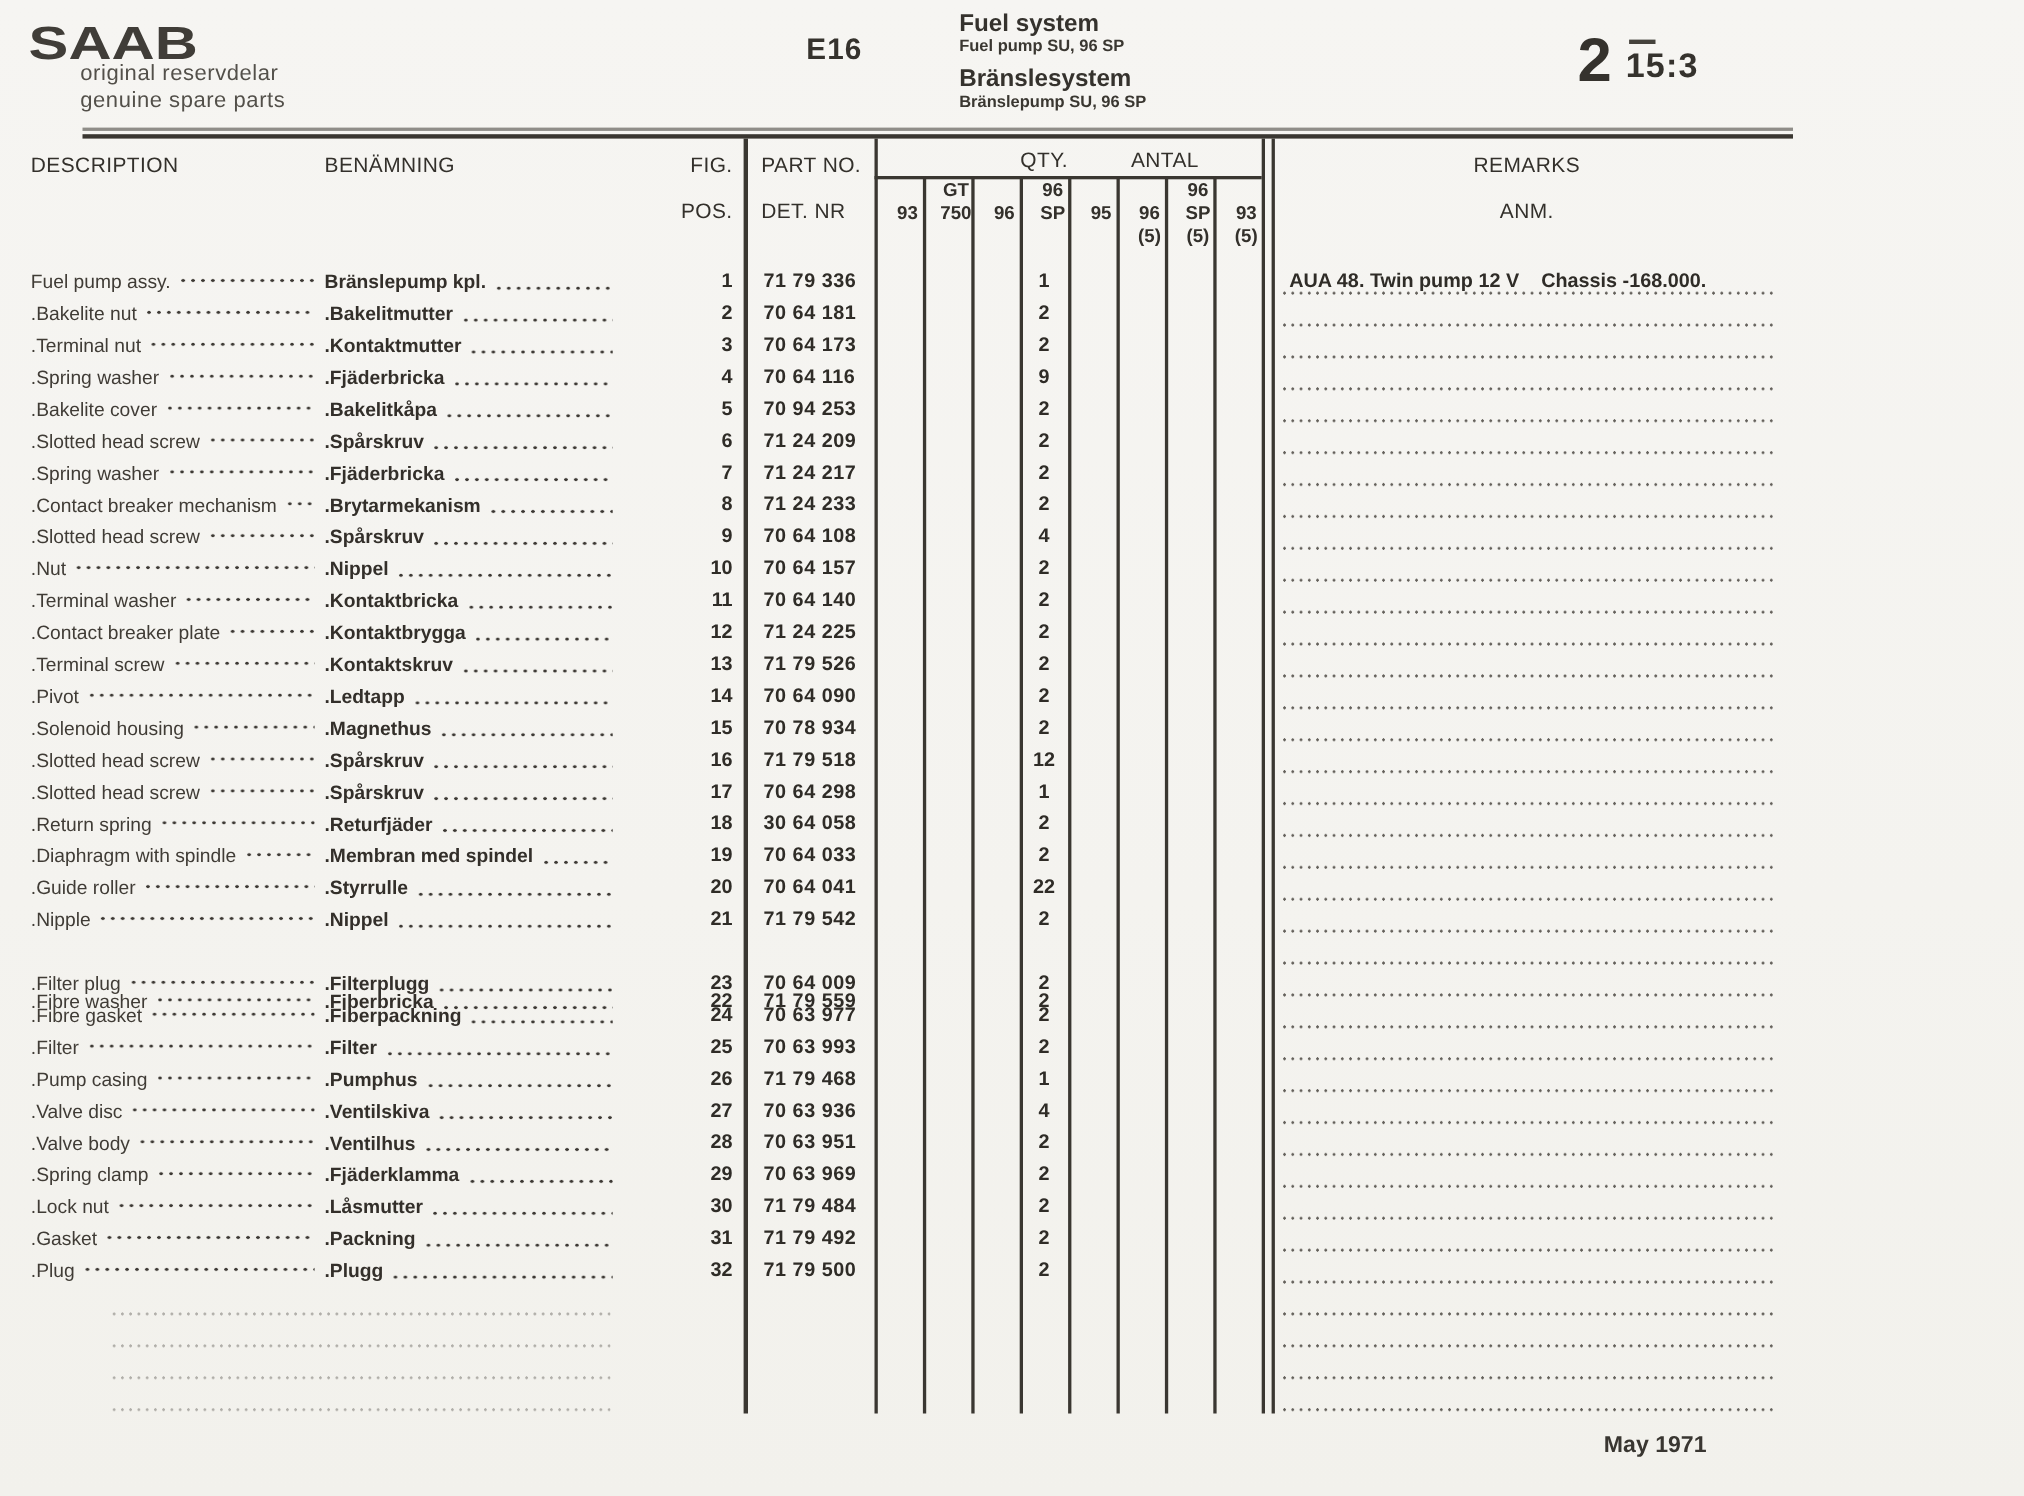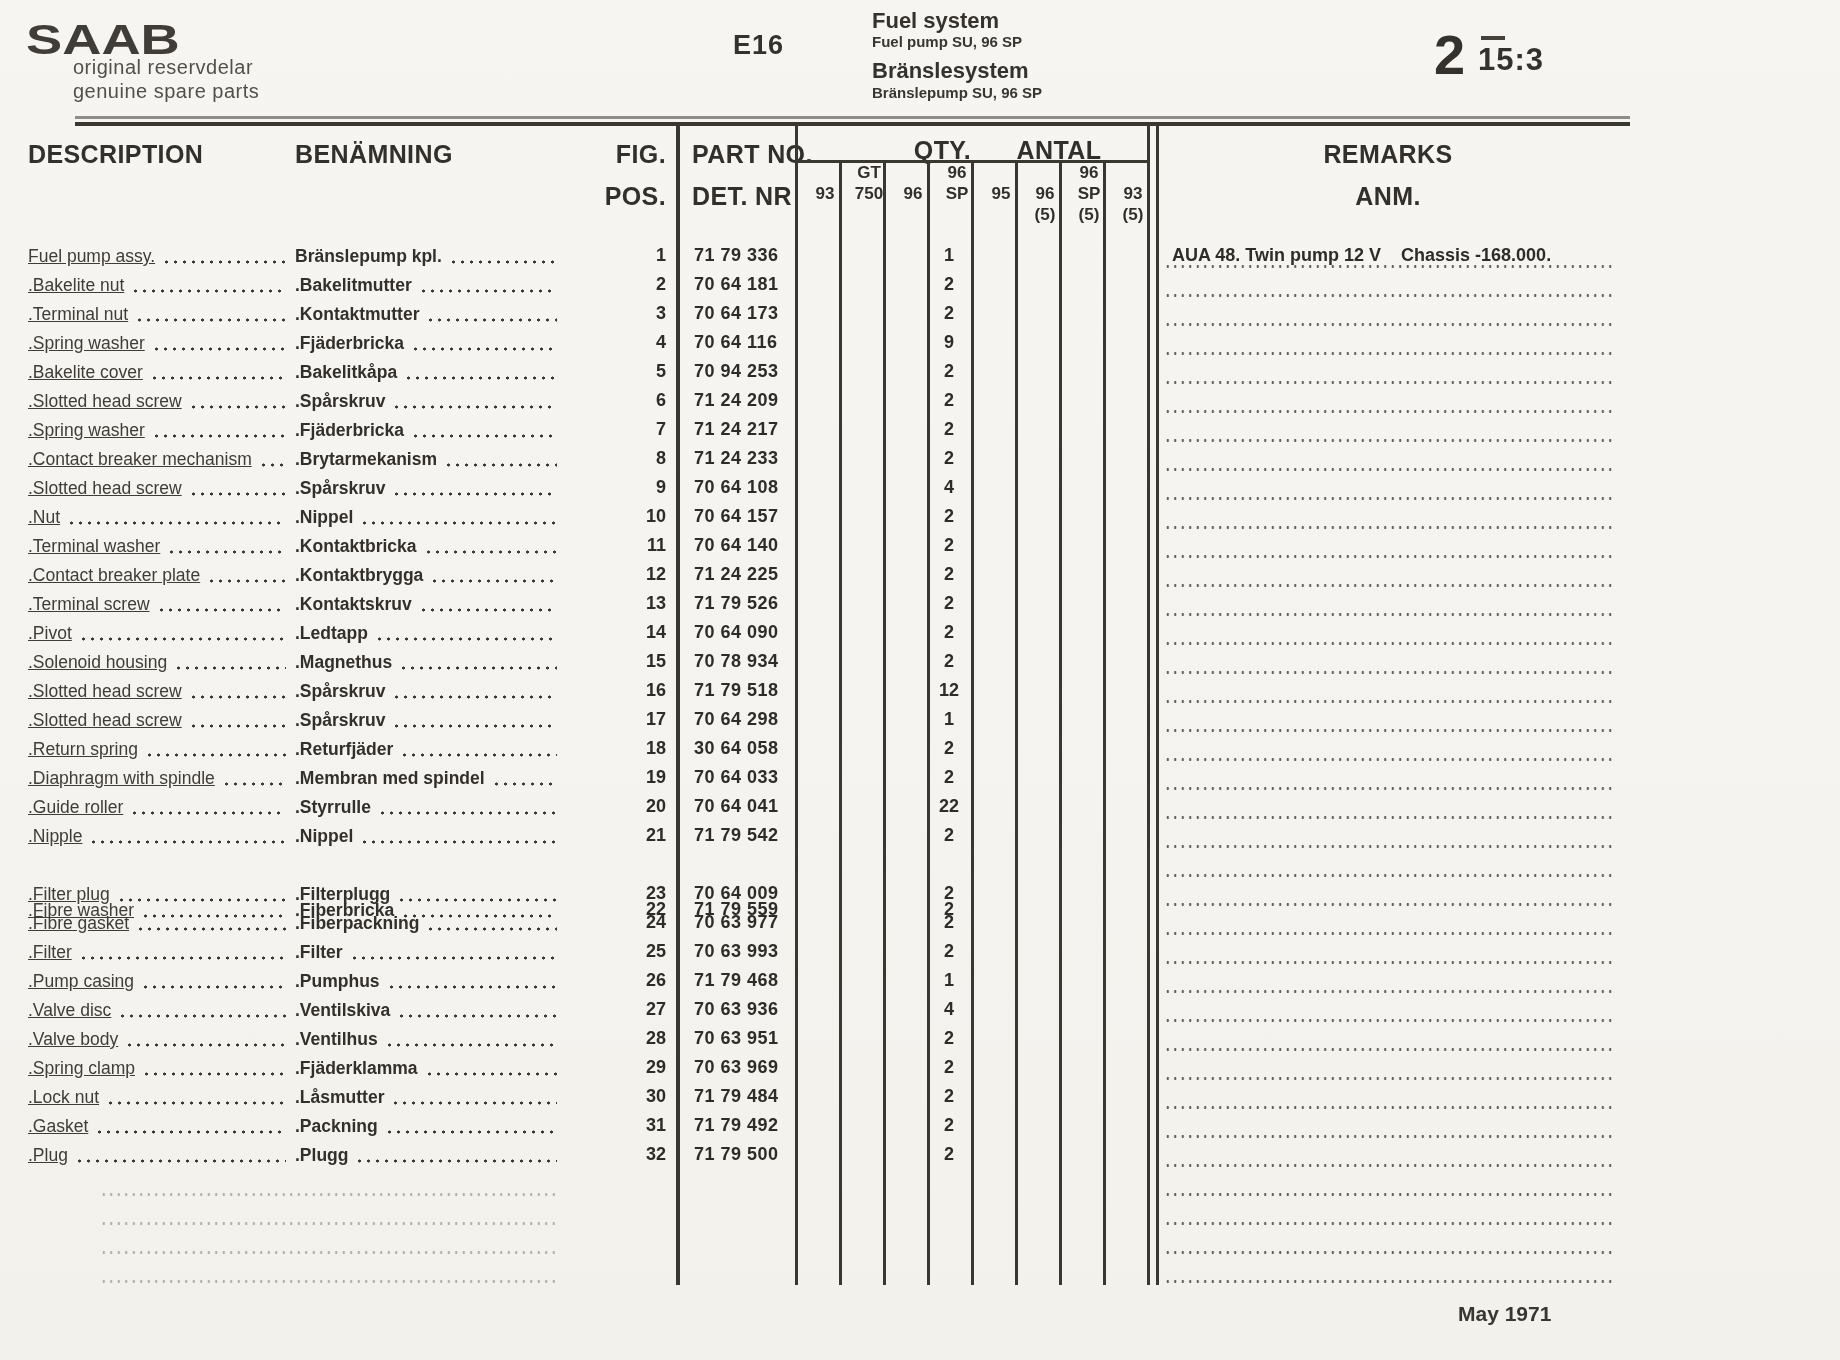"DESCRIPTION" .th { font-size: 25px -> 19px; font-weight: bold -> normal }
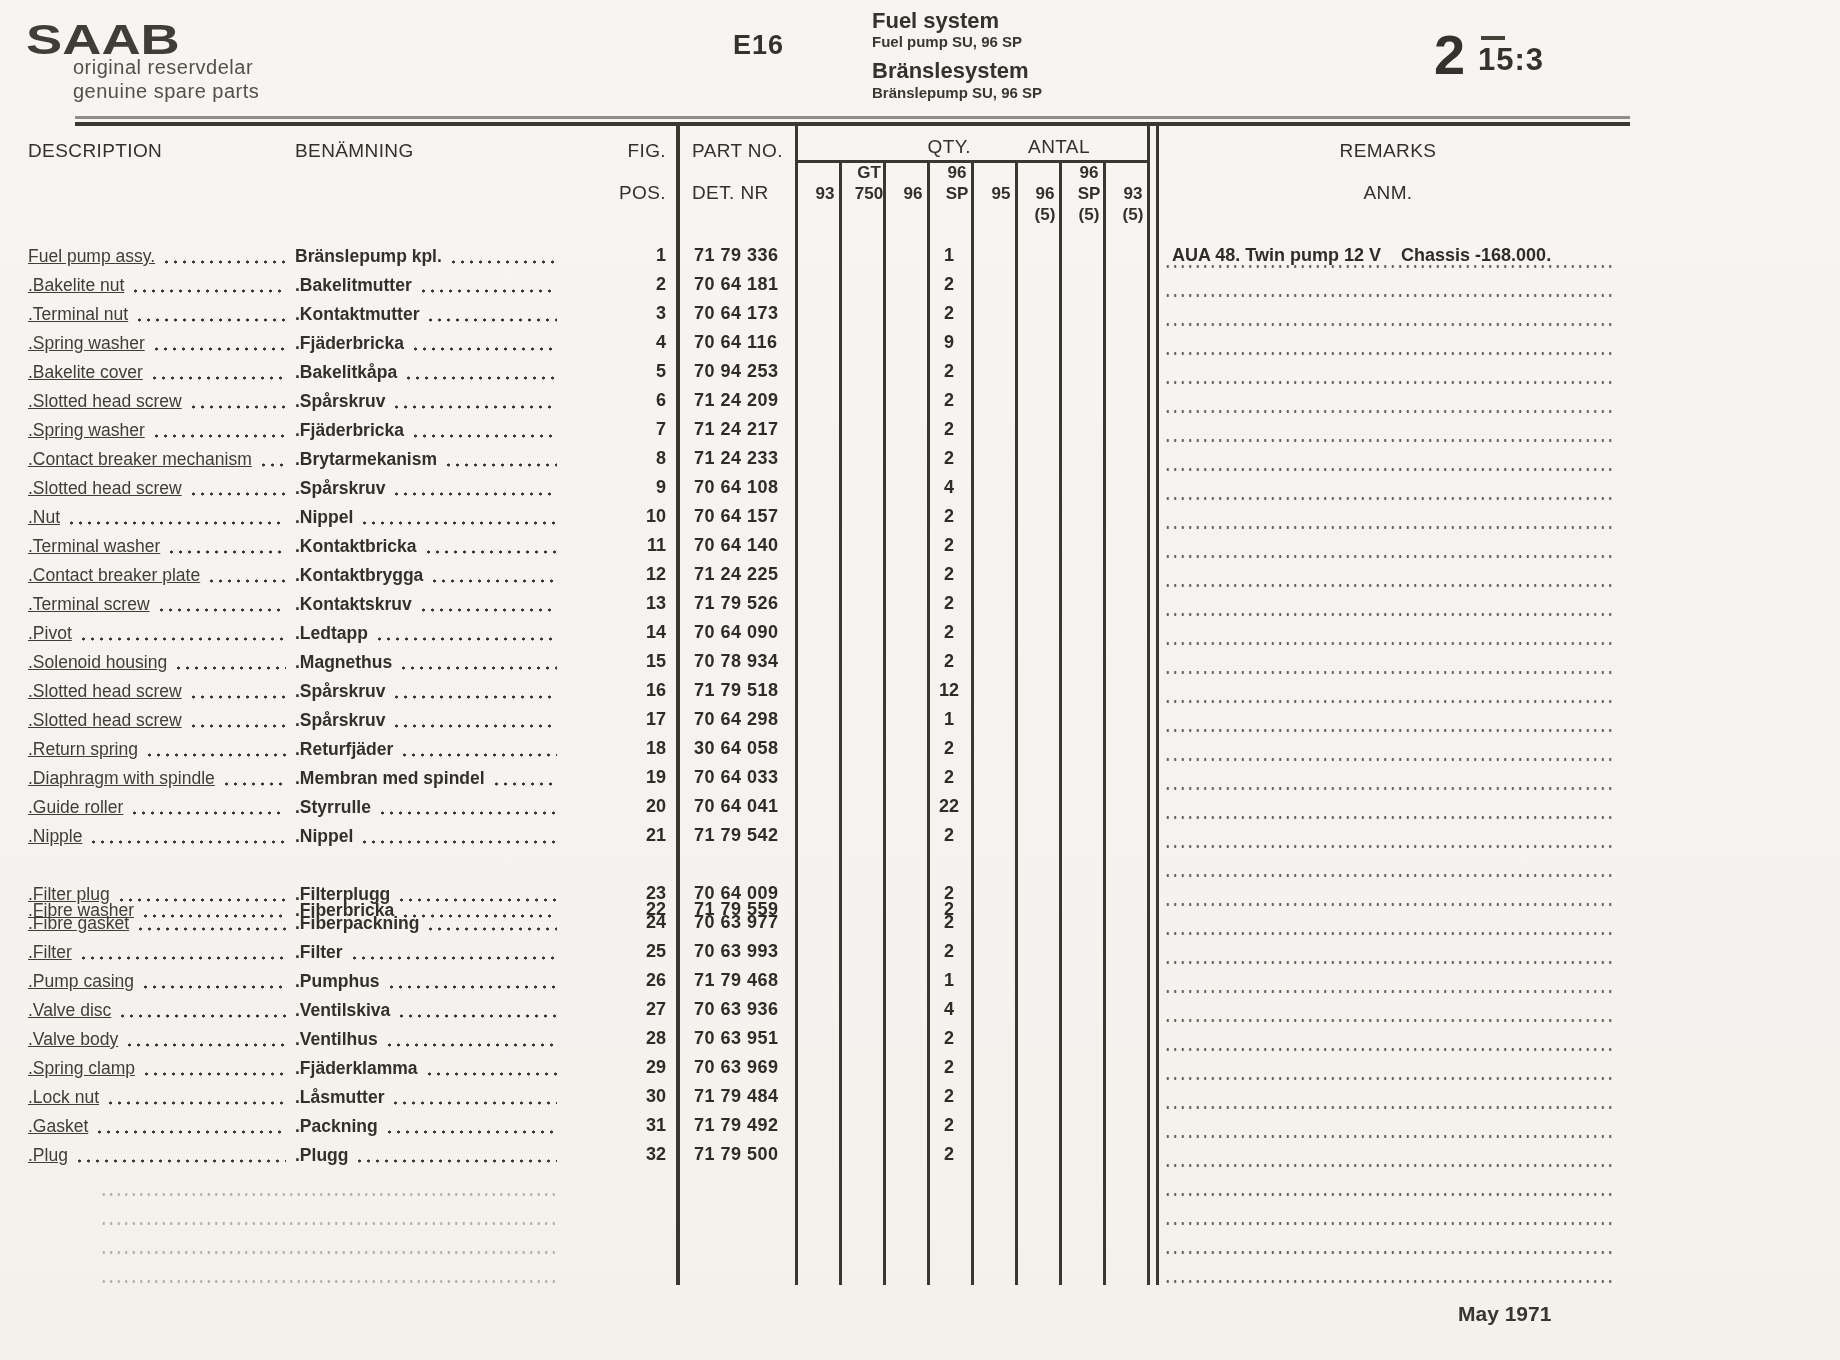"Fuel pump assy." .cell-desc { align-items: flex-end -> center; text-decoration: underline -> none }
